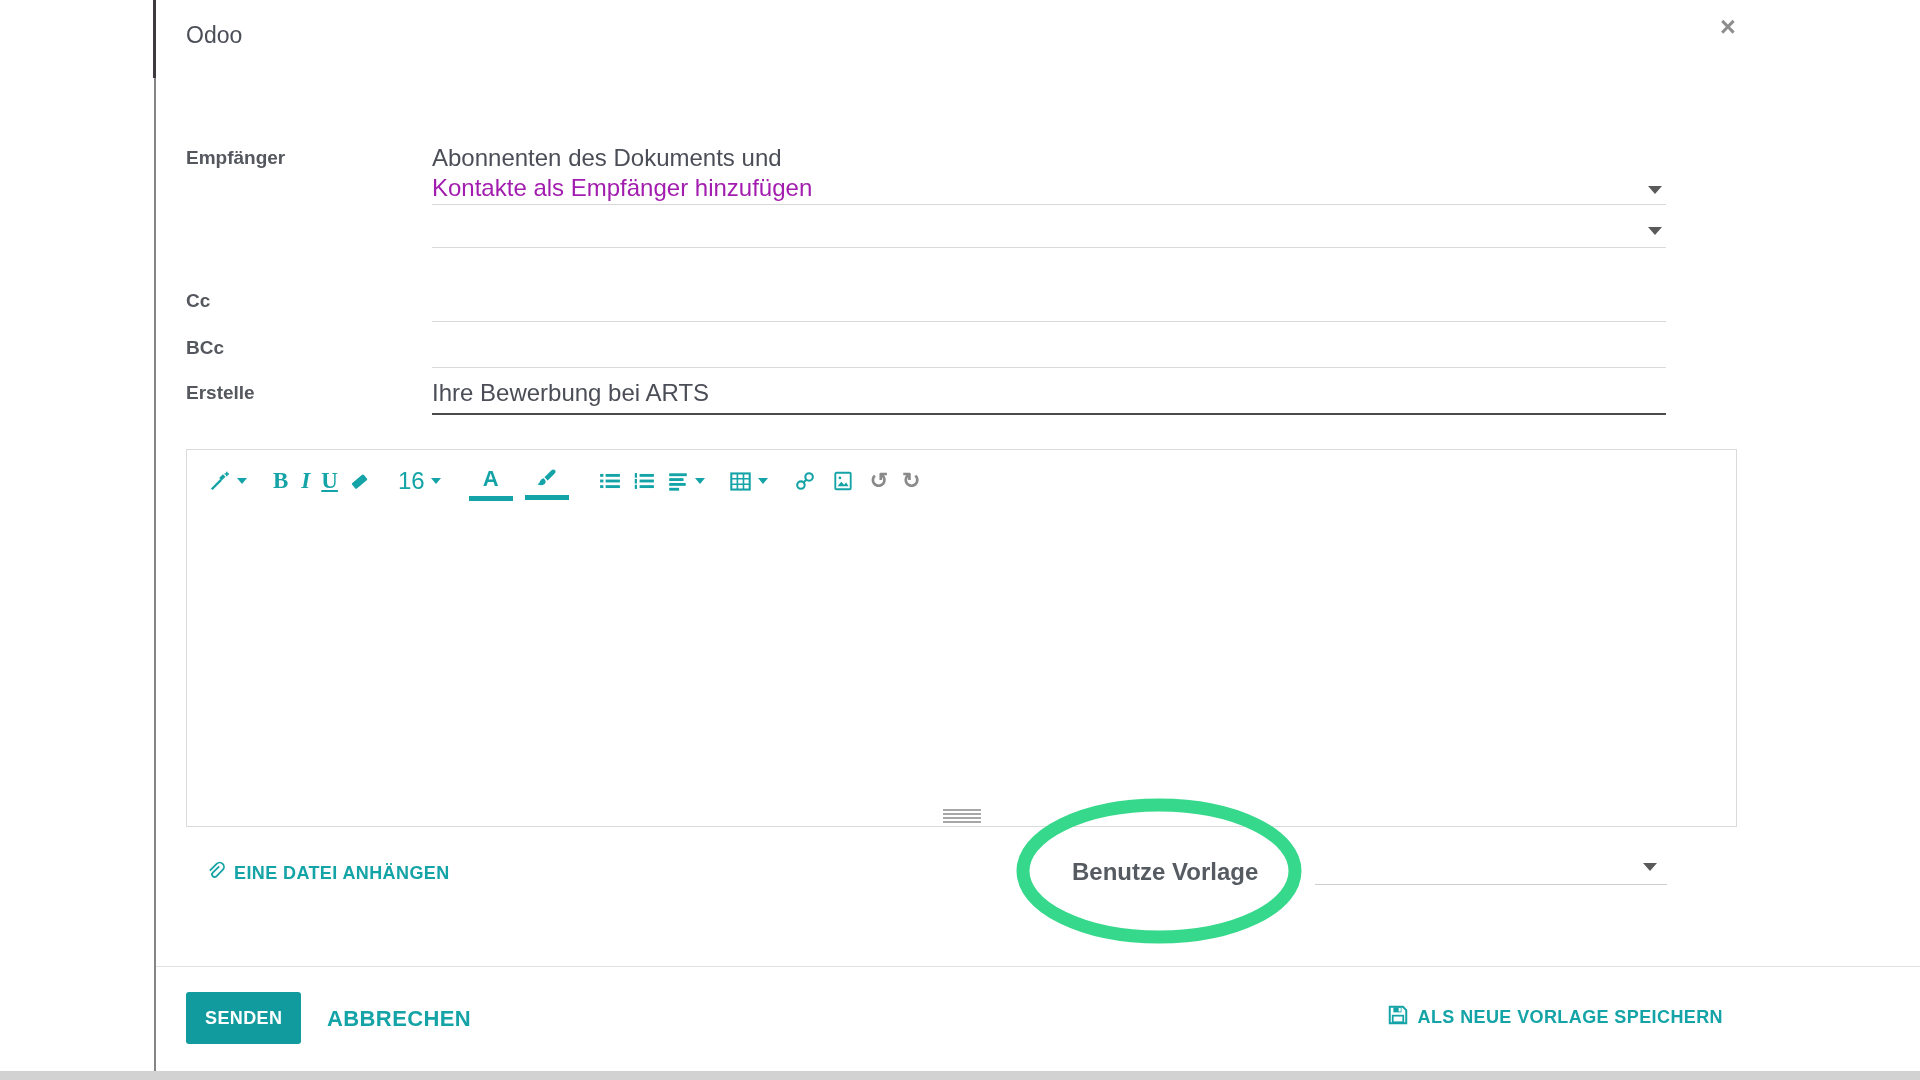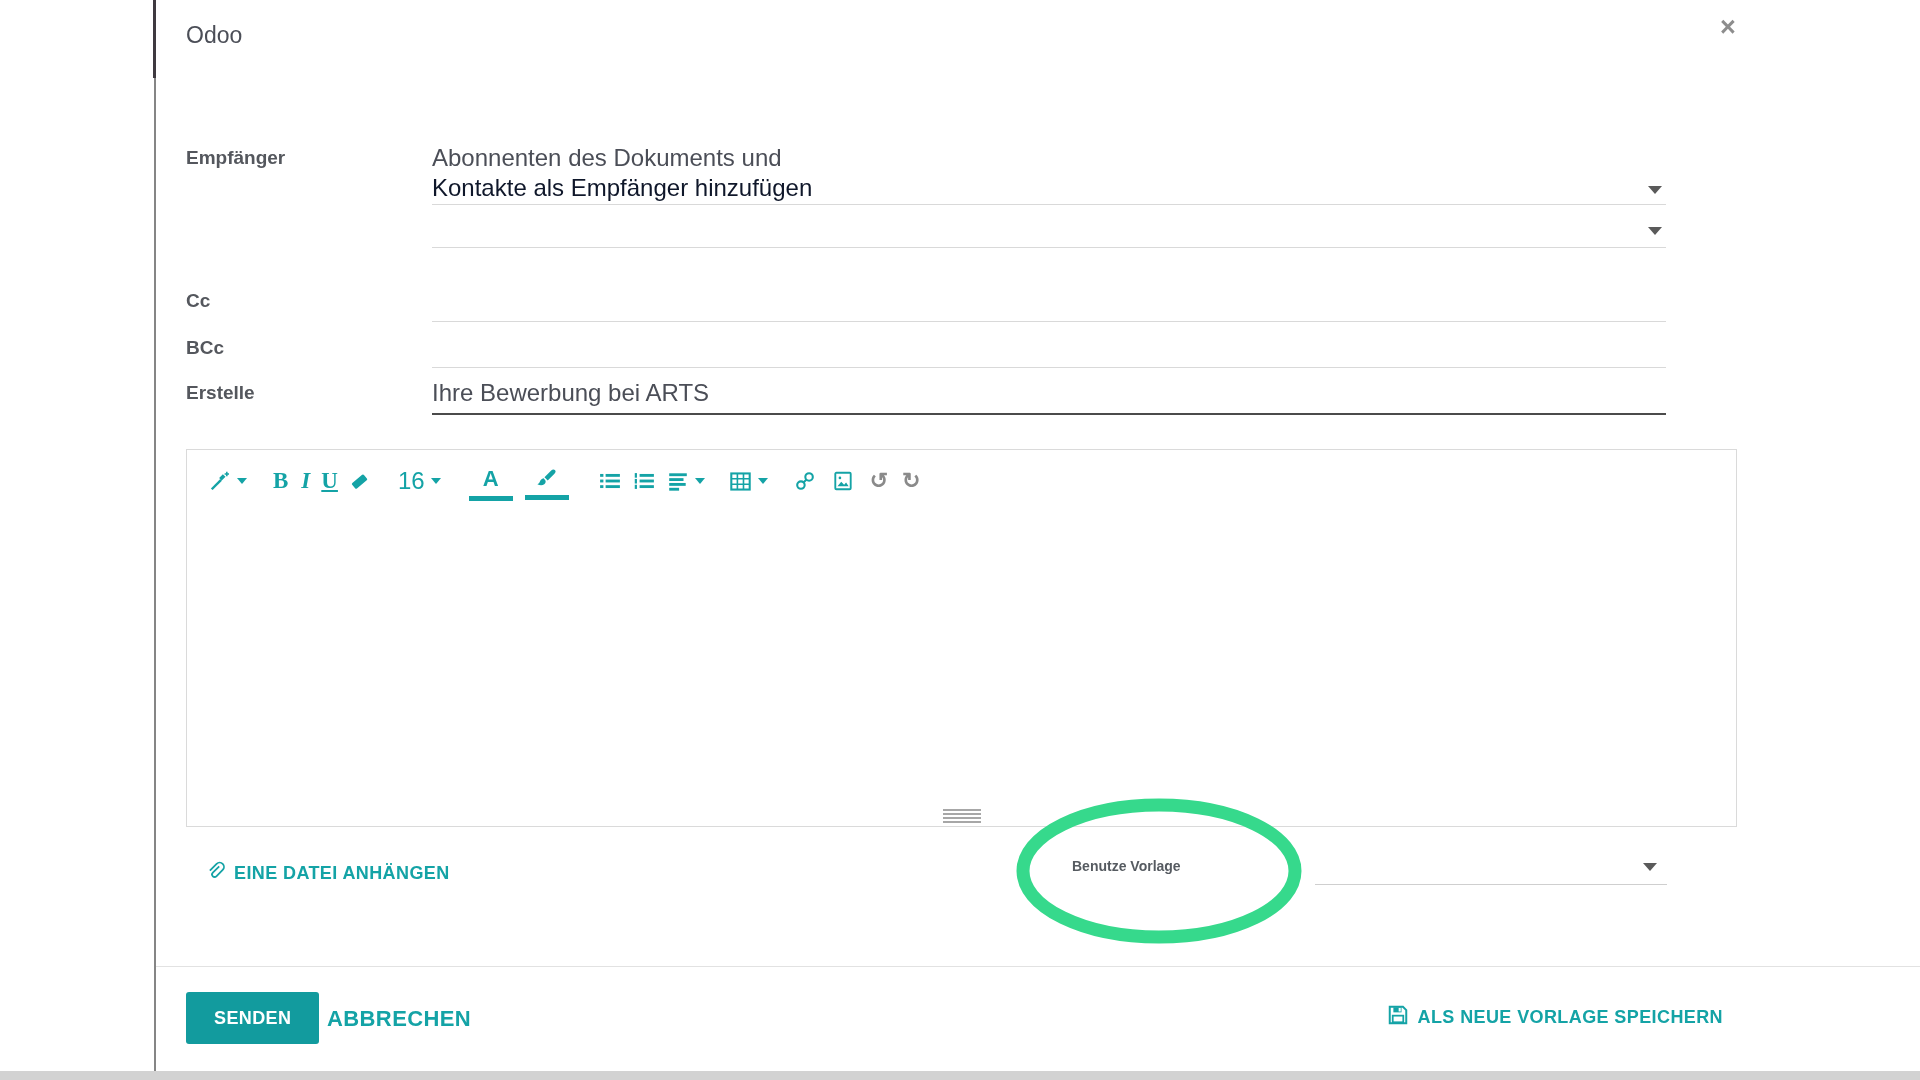"Kontakte als Empfänger hinzufügen" .placeholder { color: #0f172a -> #a21caf }
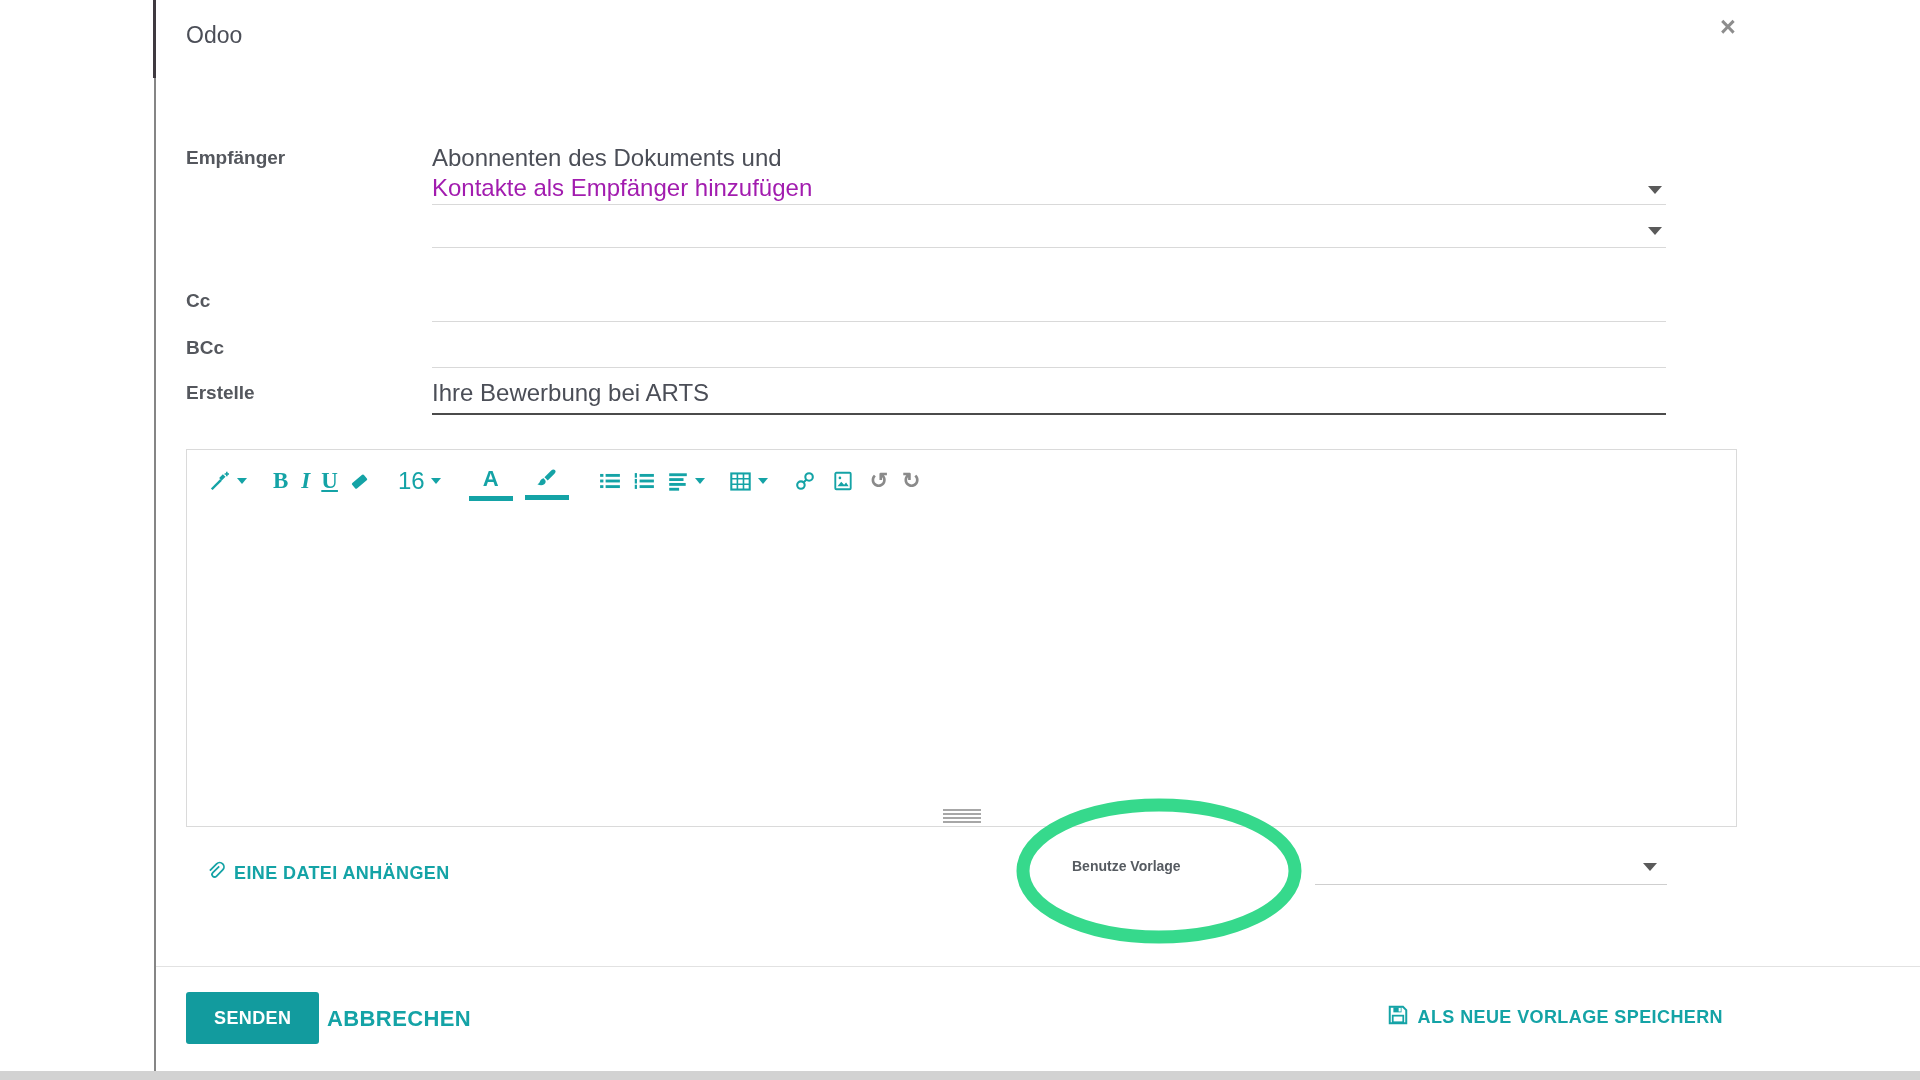"Benutze Vorlage" .tpl-label { font-size: 14px -> 24px }
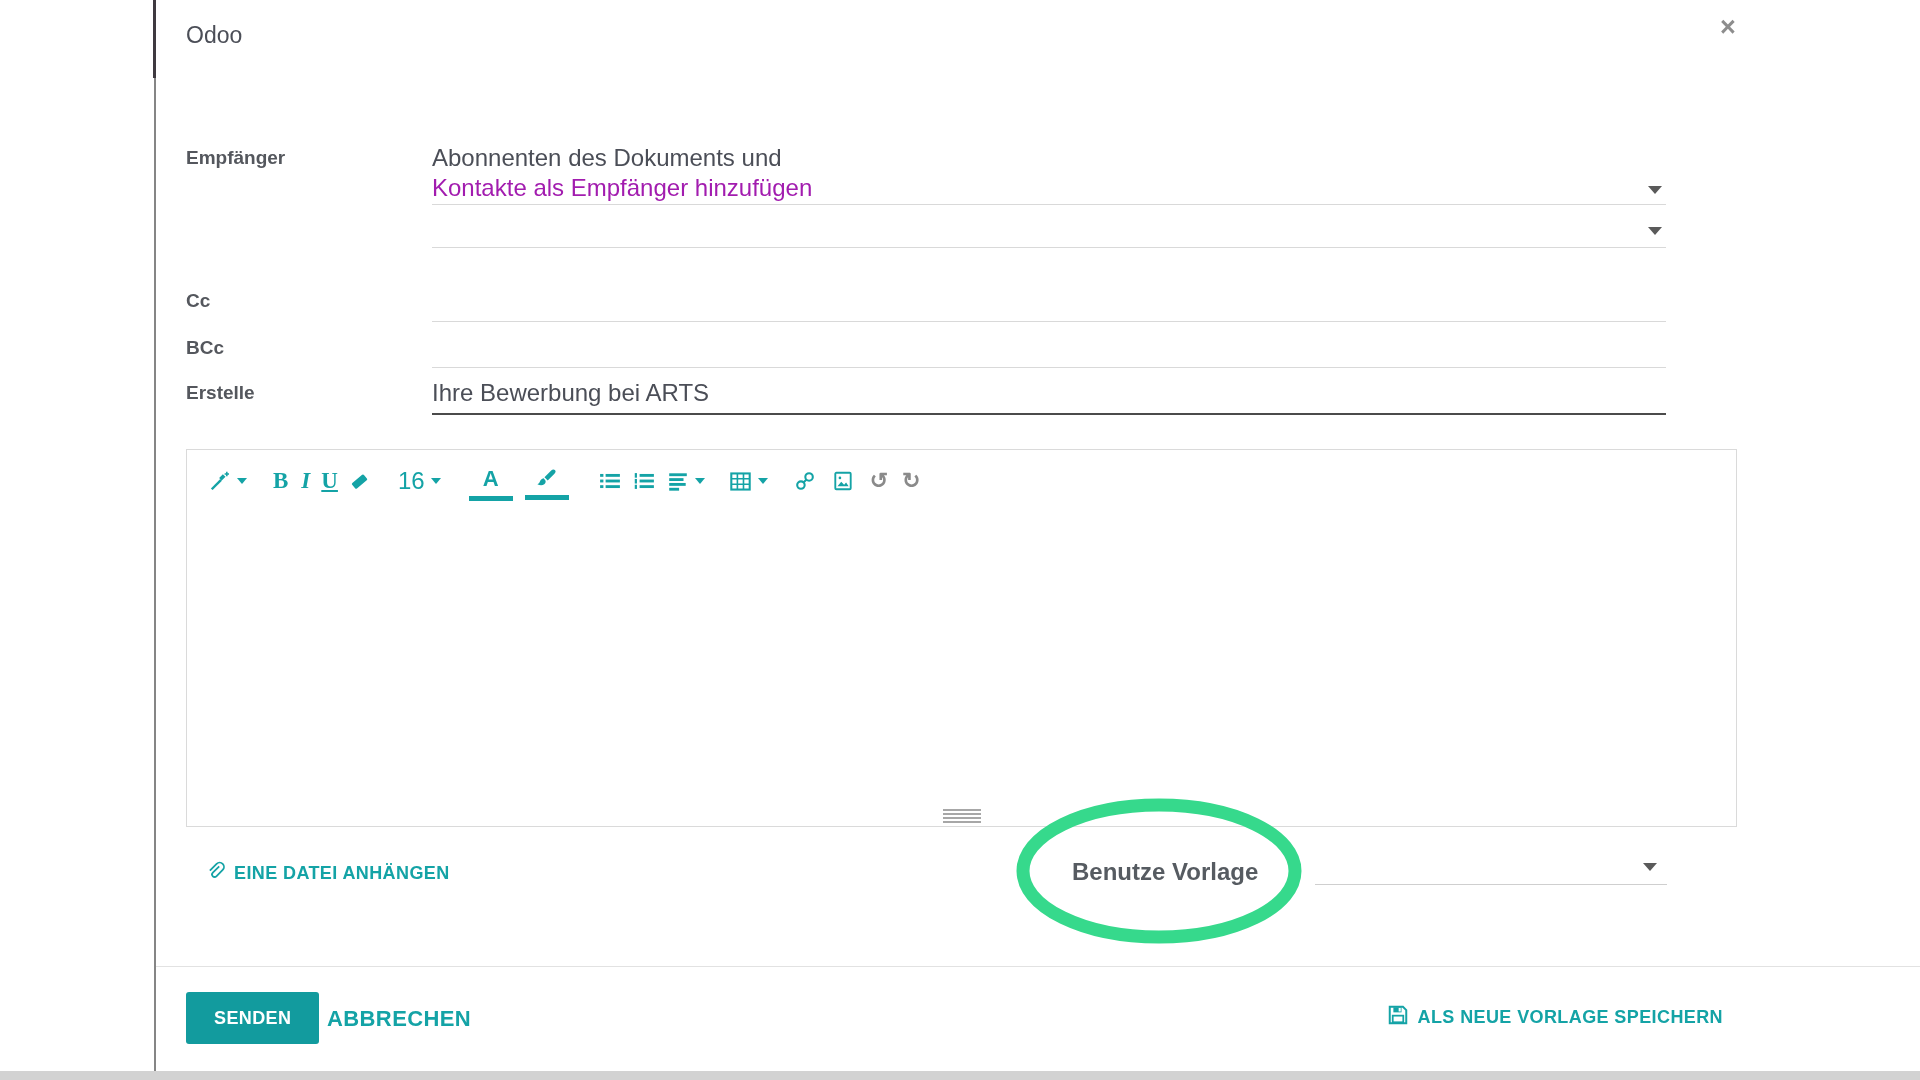"SENDEN" .btn-send { padding: 0 28px -> 0 19px }
